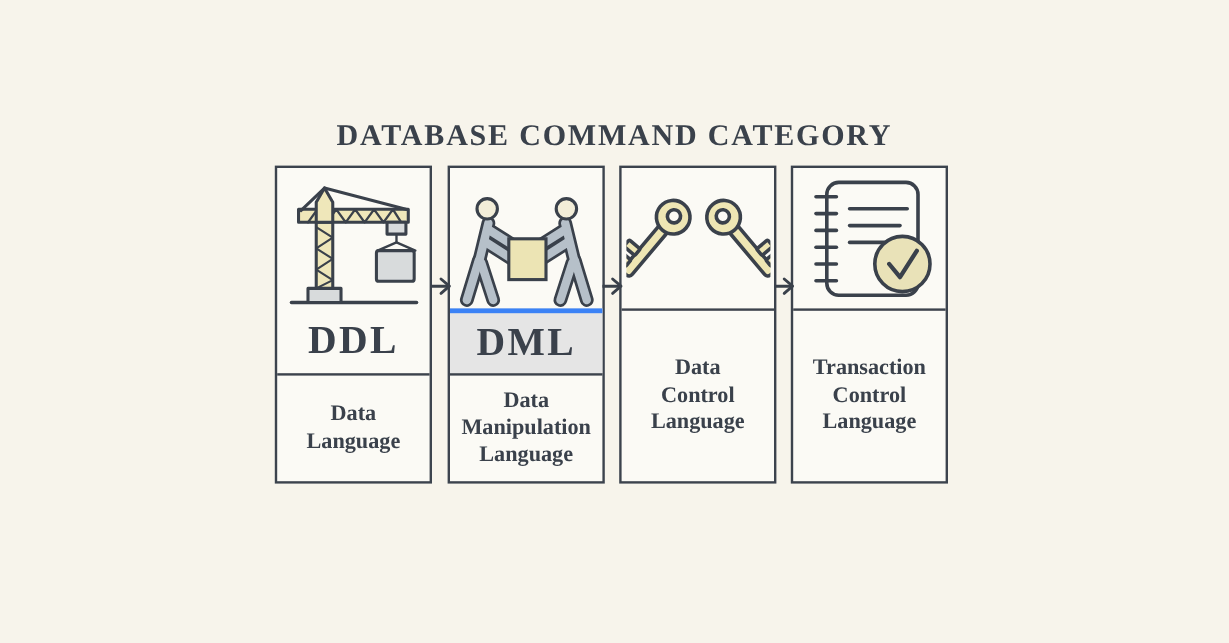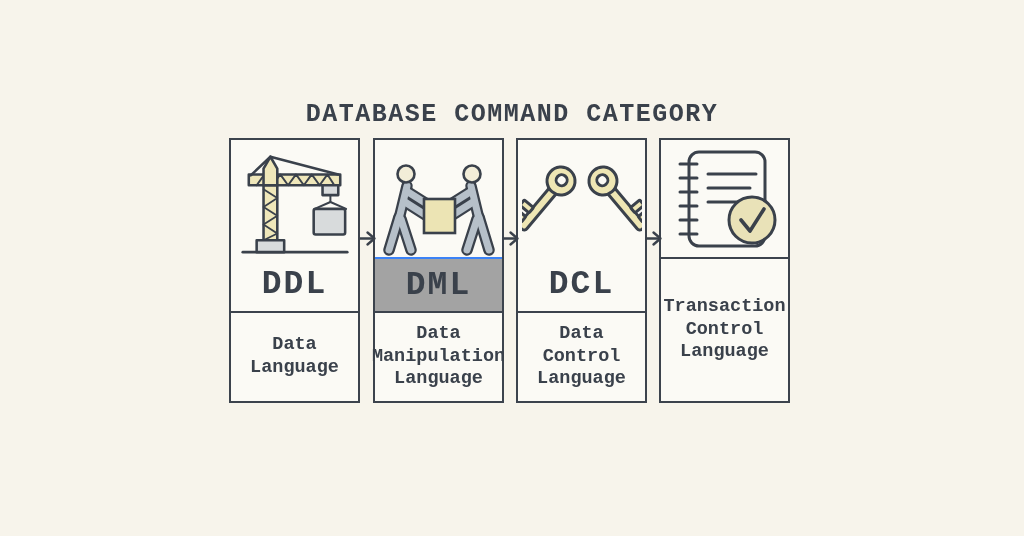"DATABASE COMMAND CATEGORY" .page { font-family: Liberation Mono, monospace -> Liberation Serif, serif }
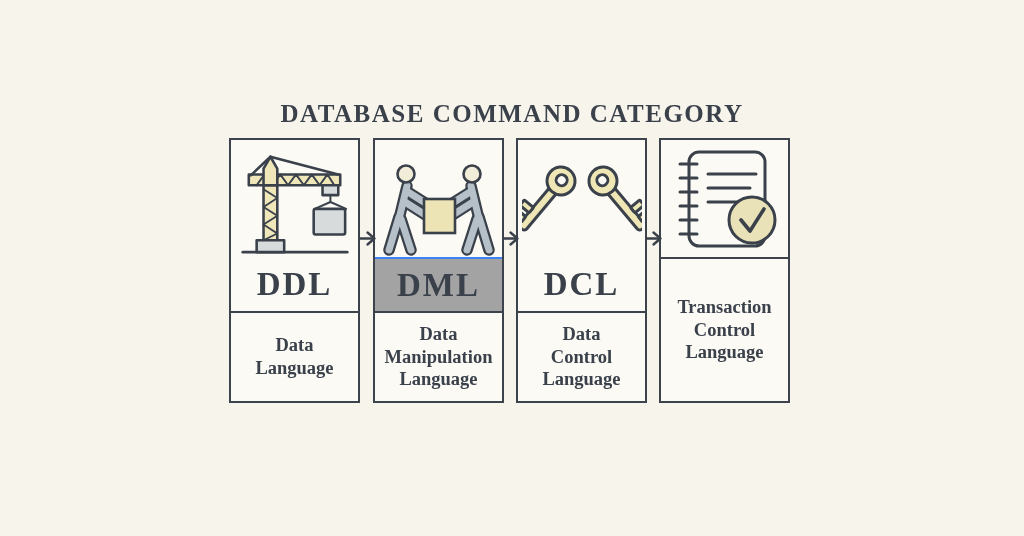"DML" .band--highlight { background: #a3a3a3 -> #e5e5e5; border-top: 2px solid #3b82f6 -> 4px solid #3b82f6 }
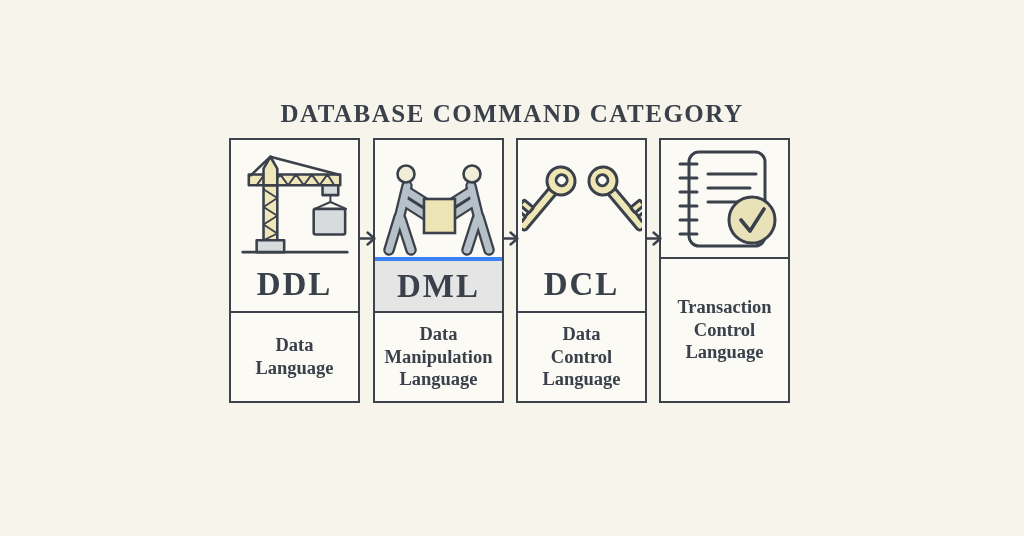"DCL" div.band { html: <div>DCL</div> -> none }
